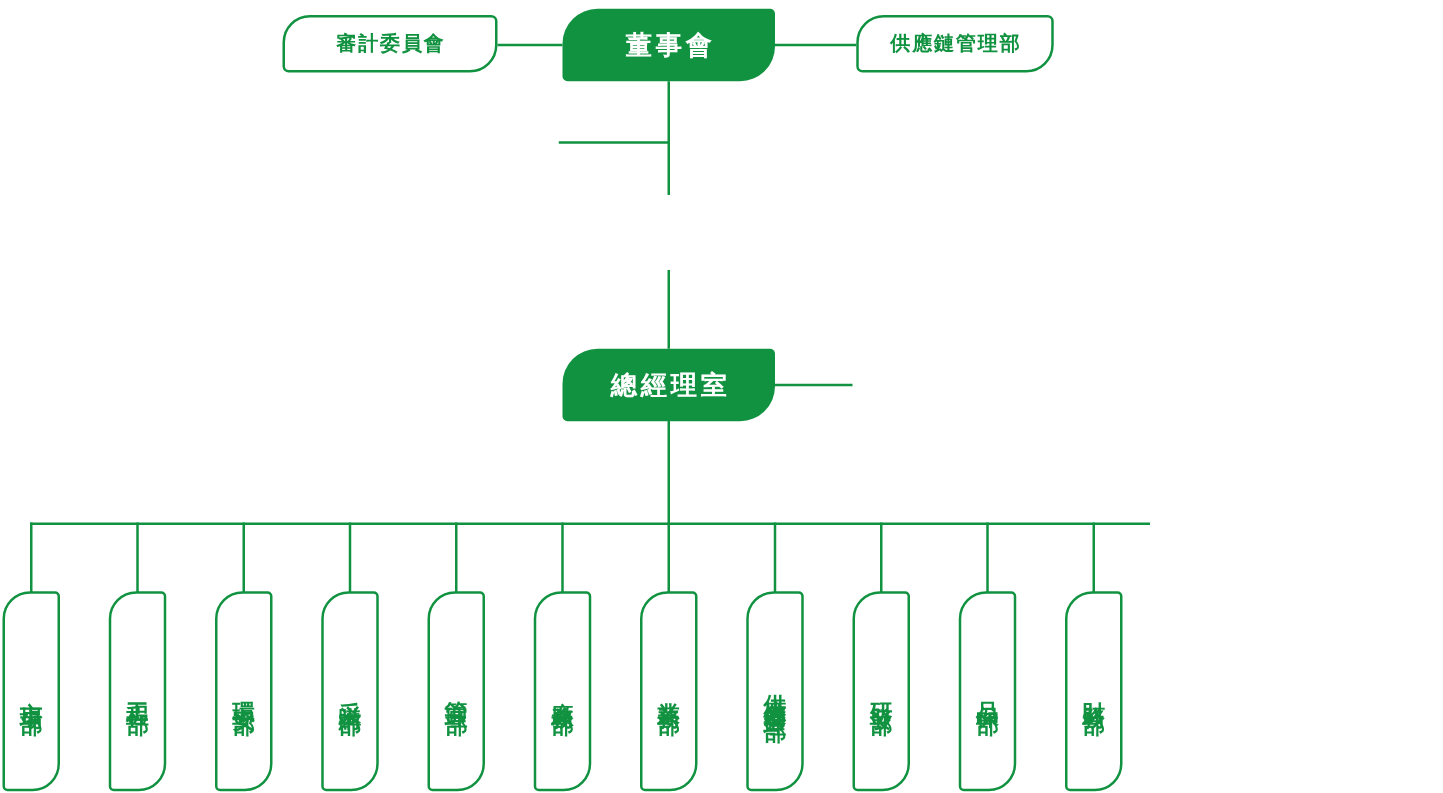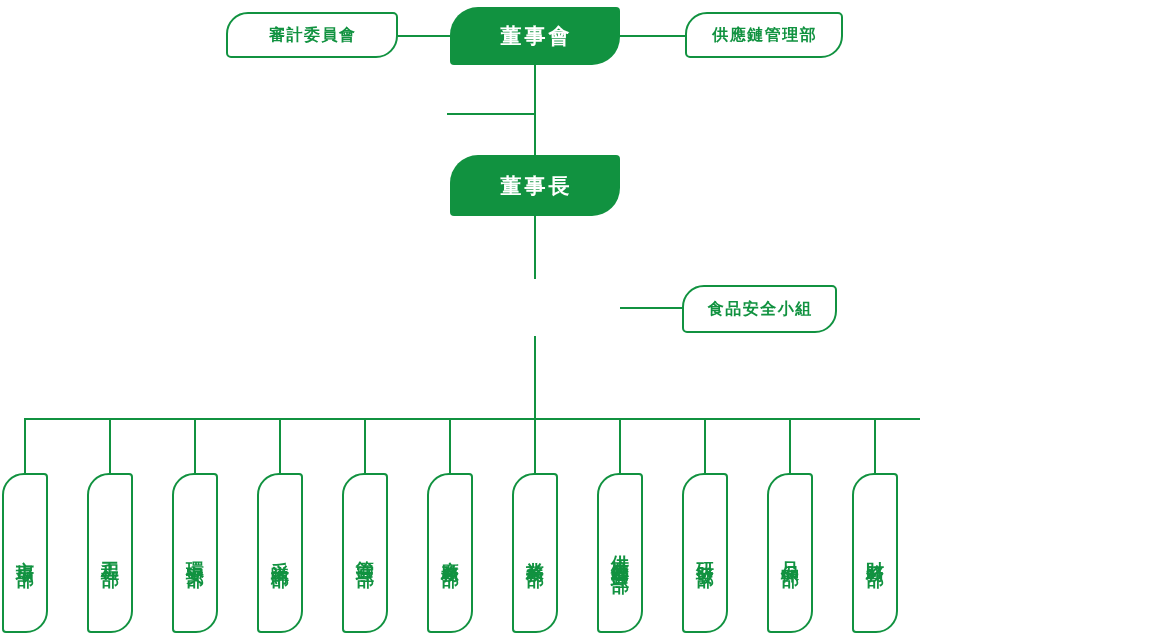"董事長" div.node { html: <div> <span>董事長</span> </div> -> none }
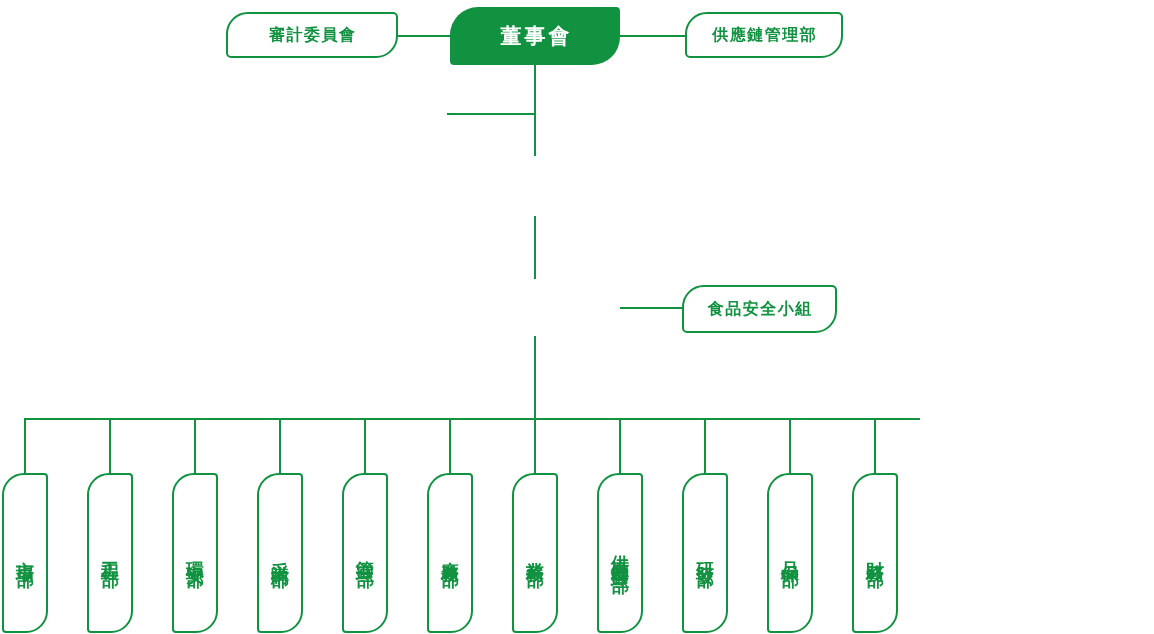"總經理室" div.node { html: none -> <div> <span>總經理室</span> </div> }
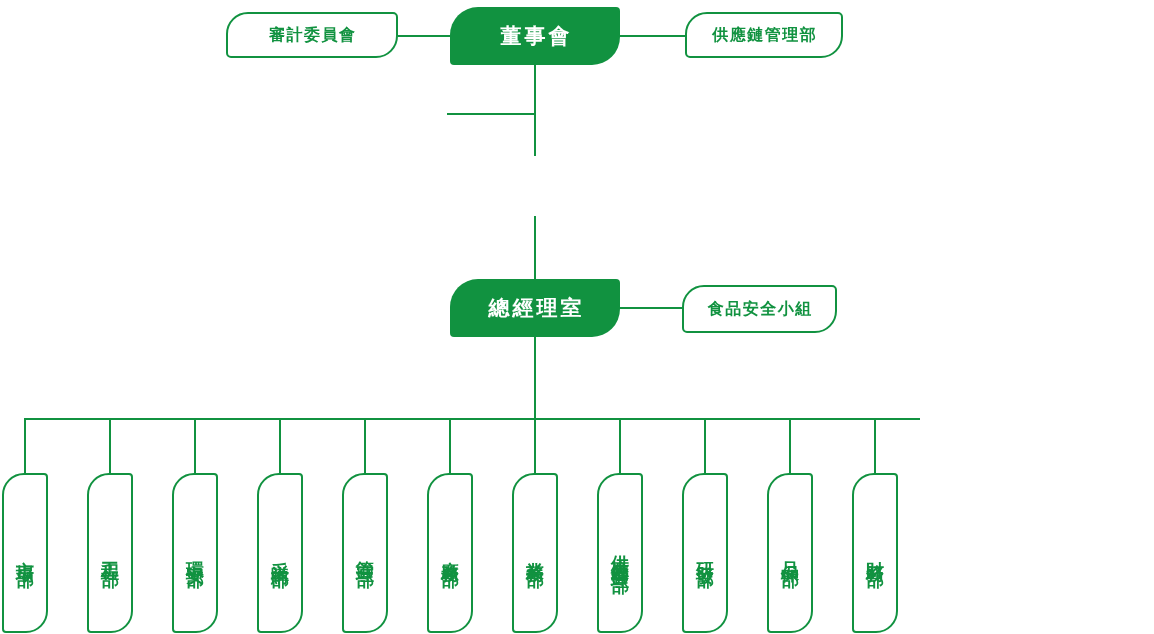"食品安全小組" div.node { html: <div> <span>食品安全小組</span> </div> -> none }
